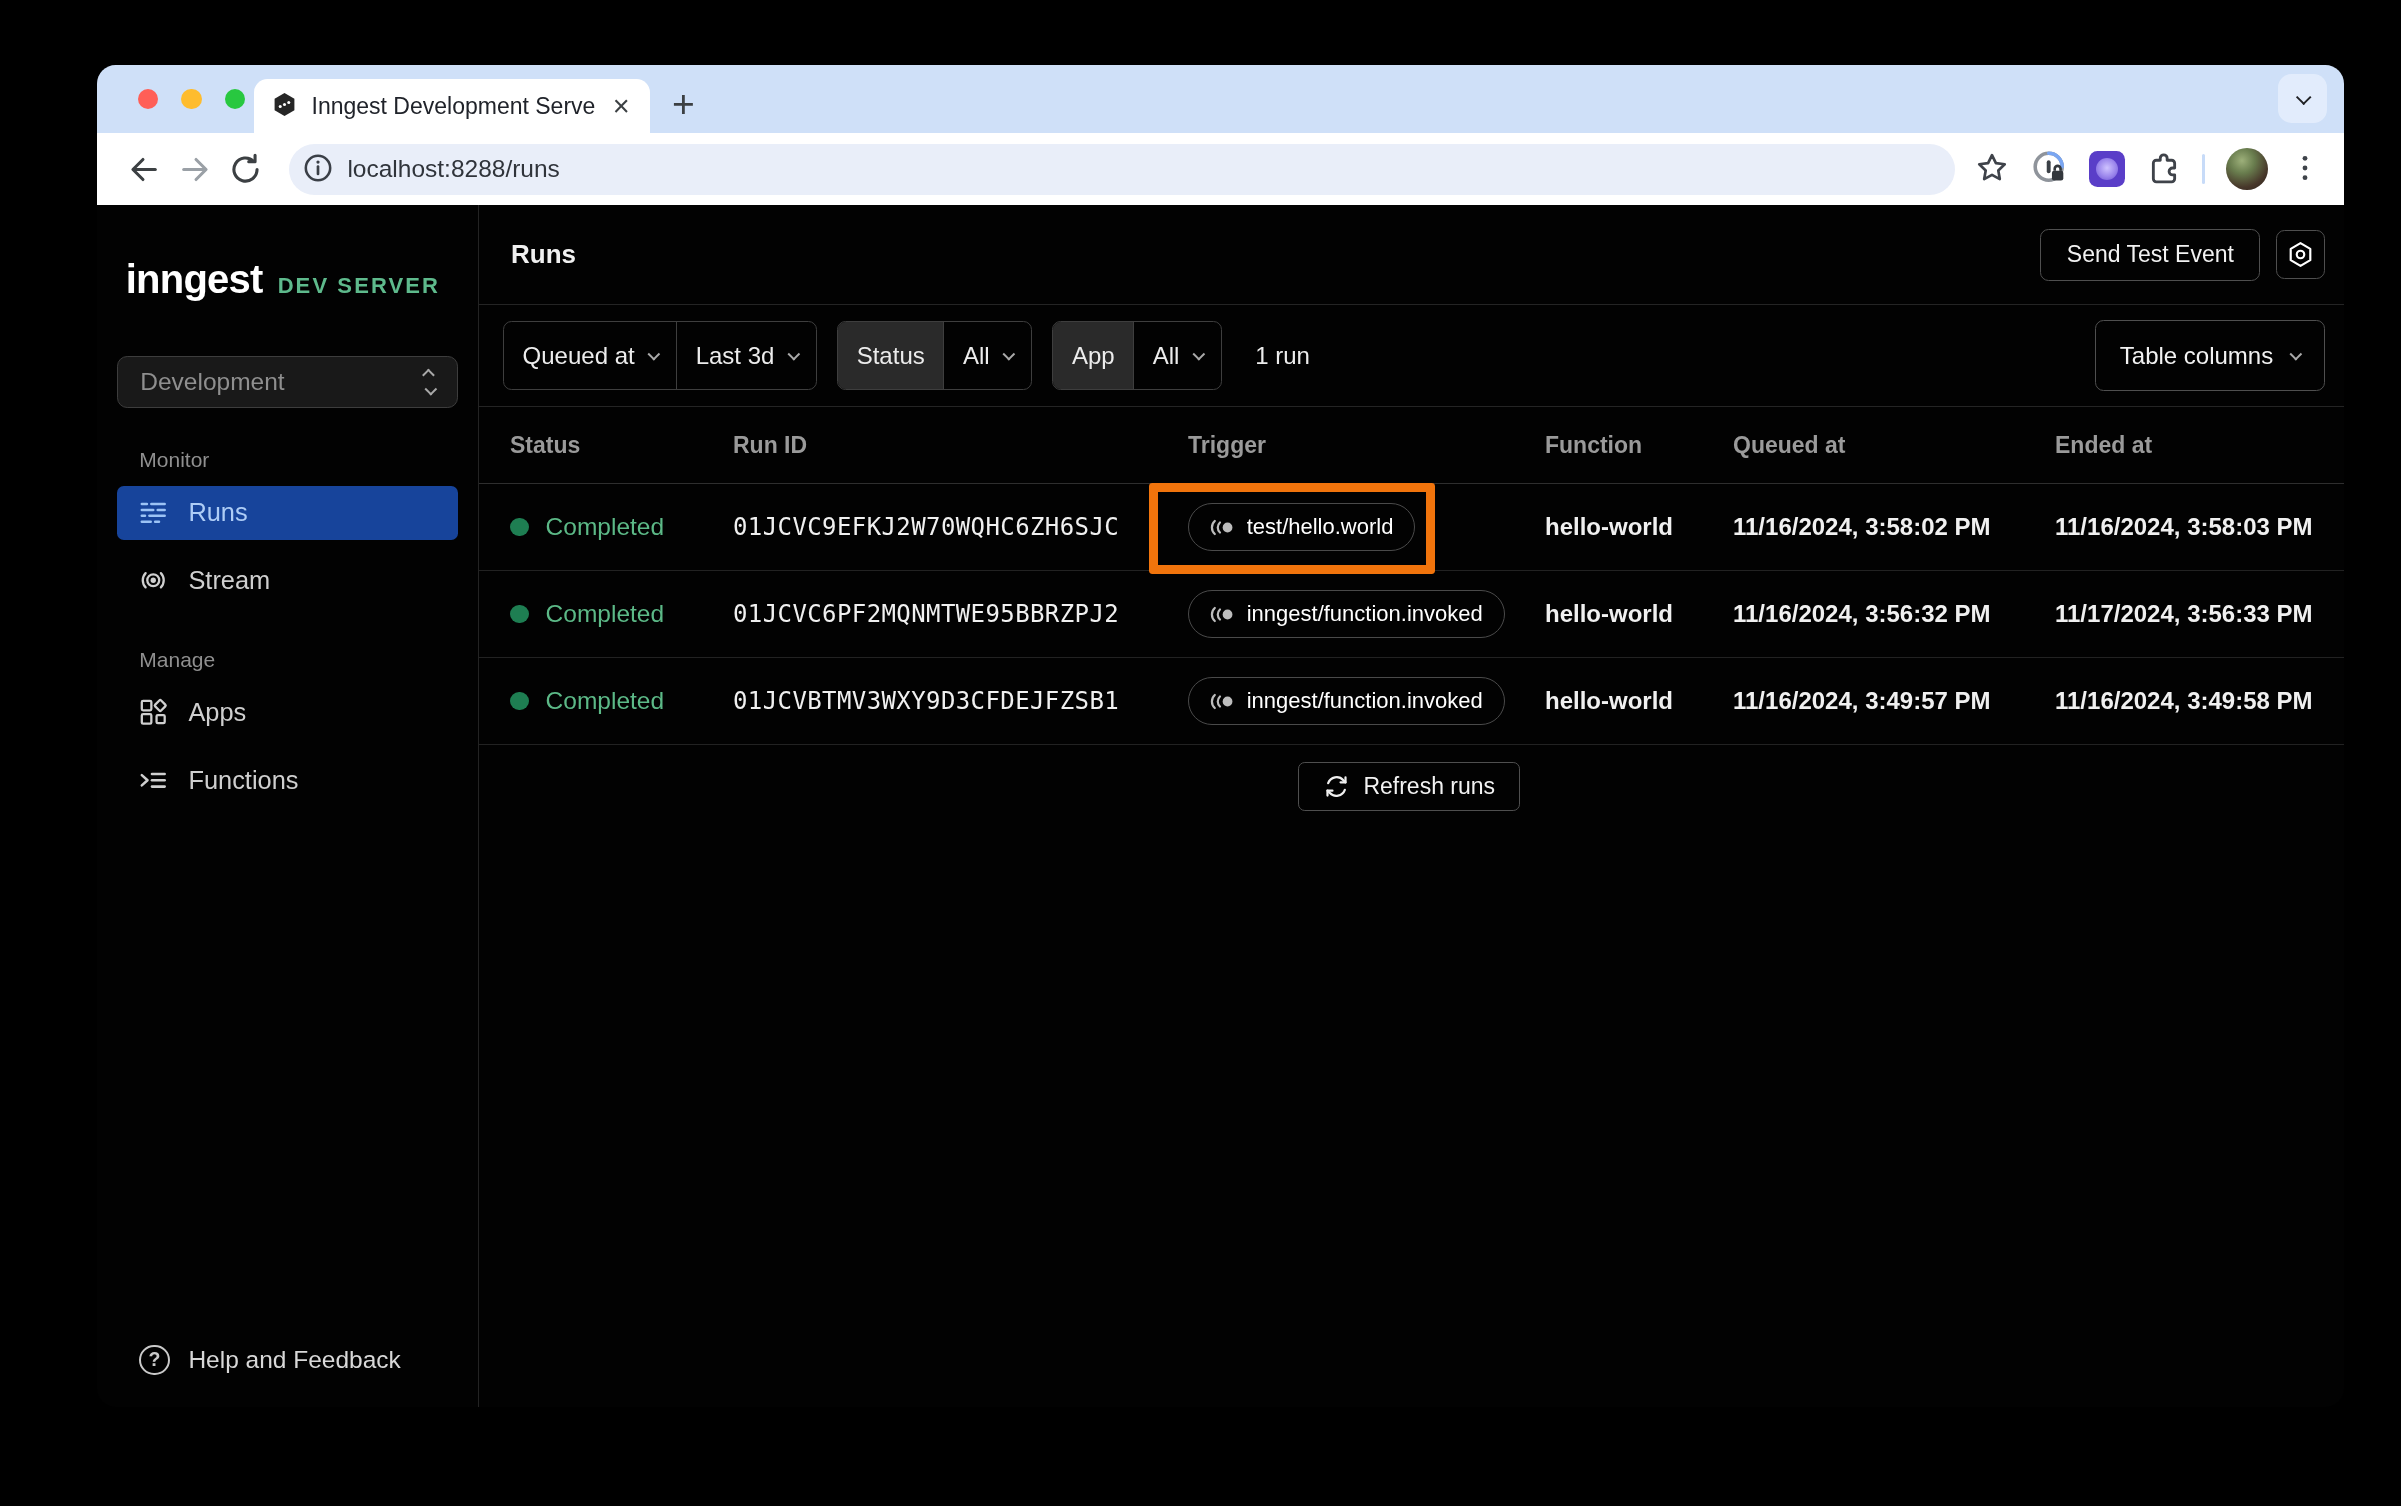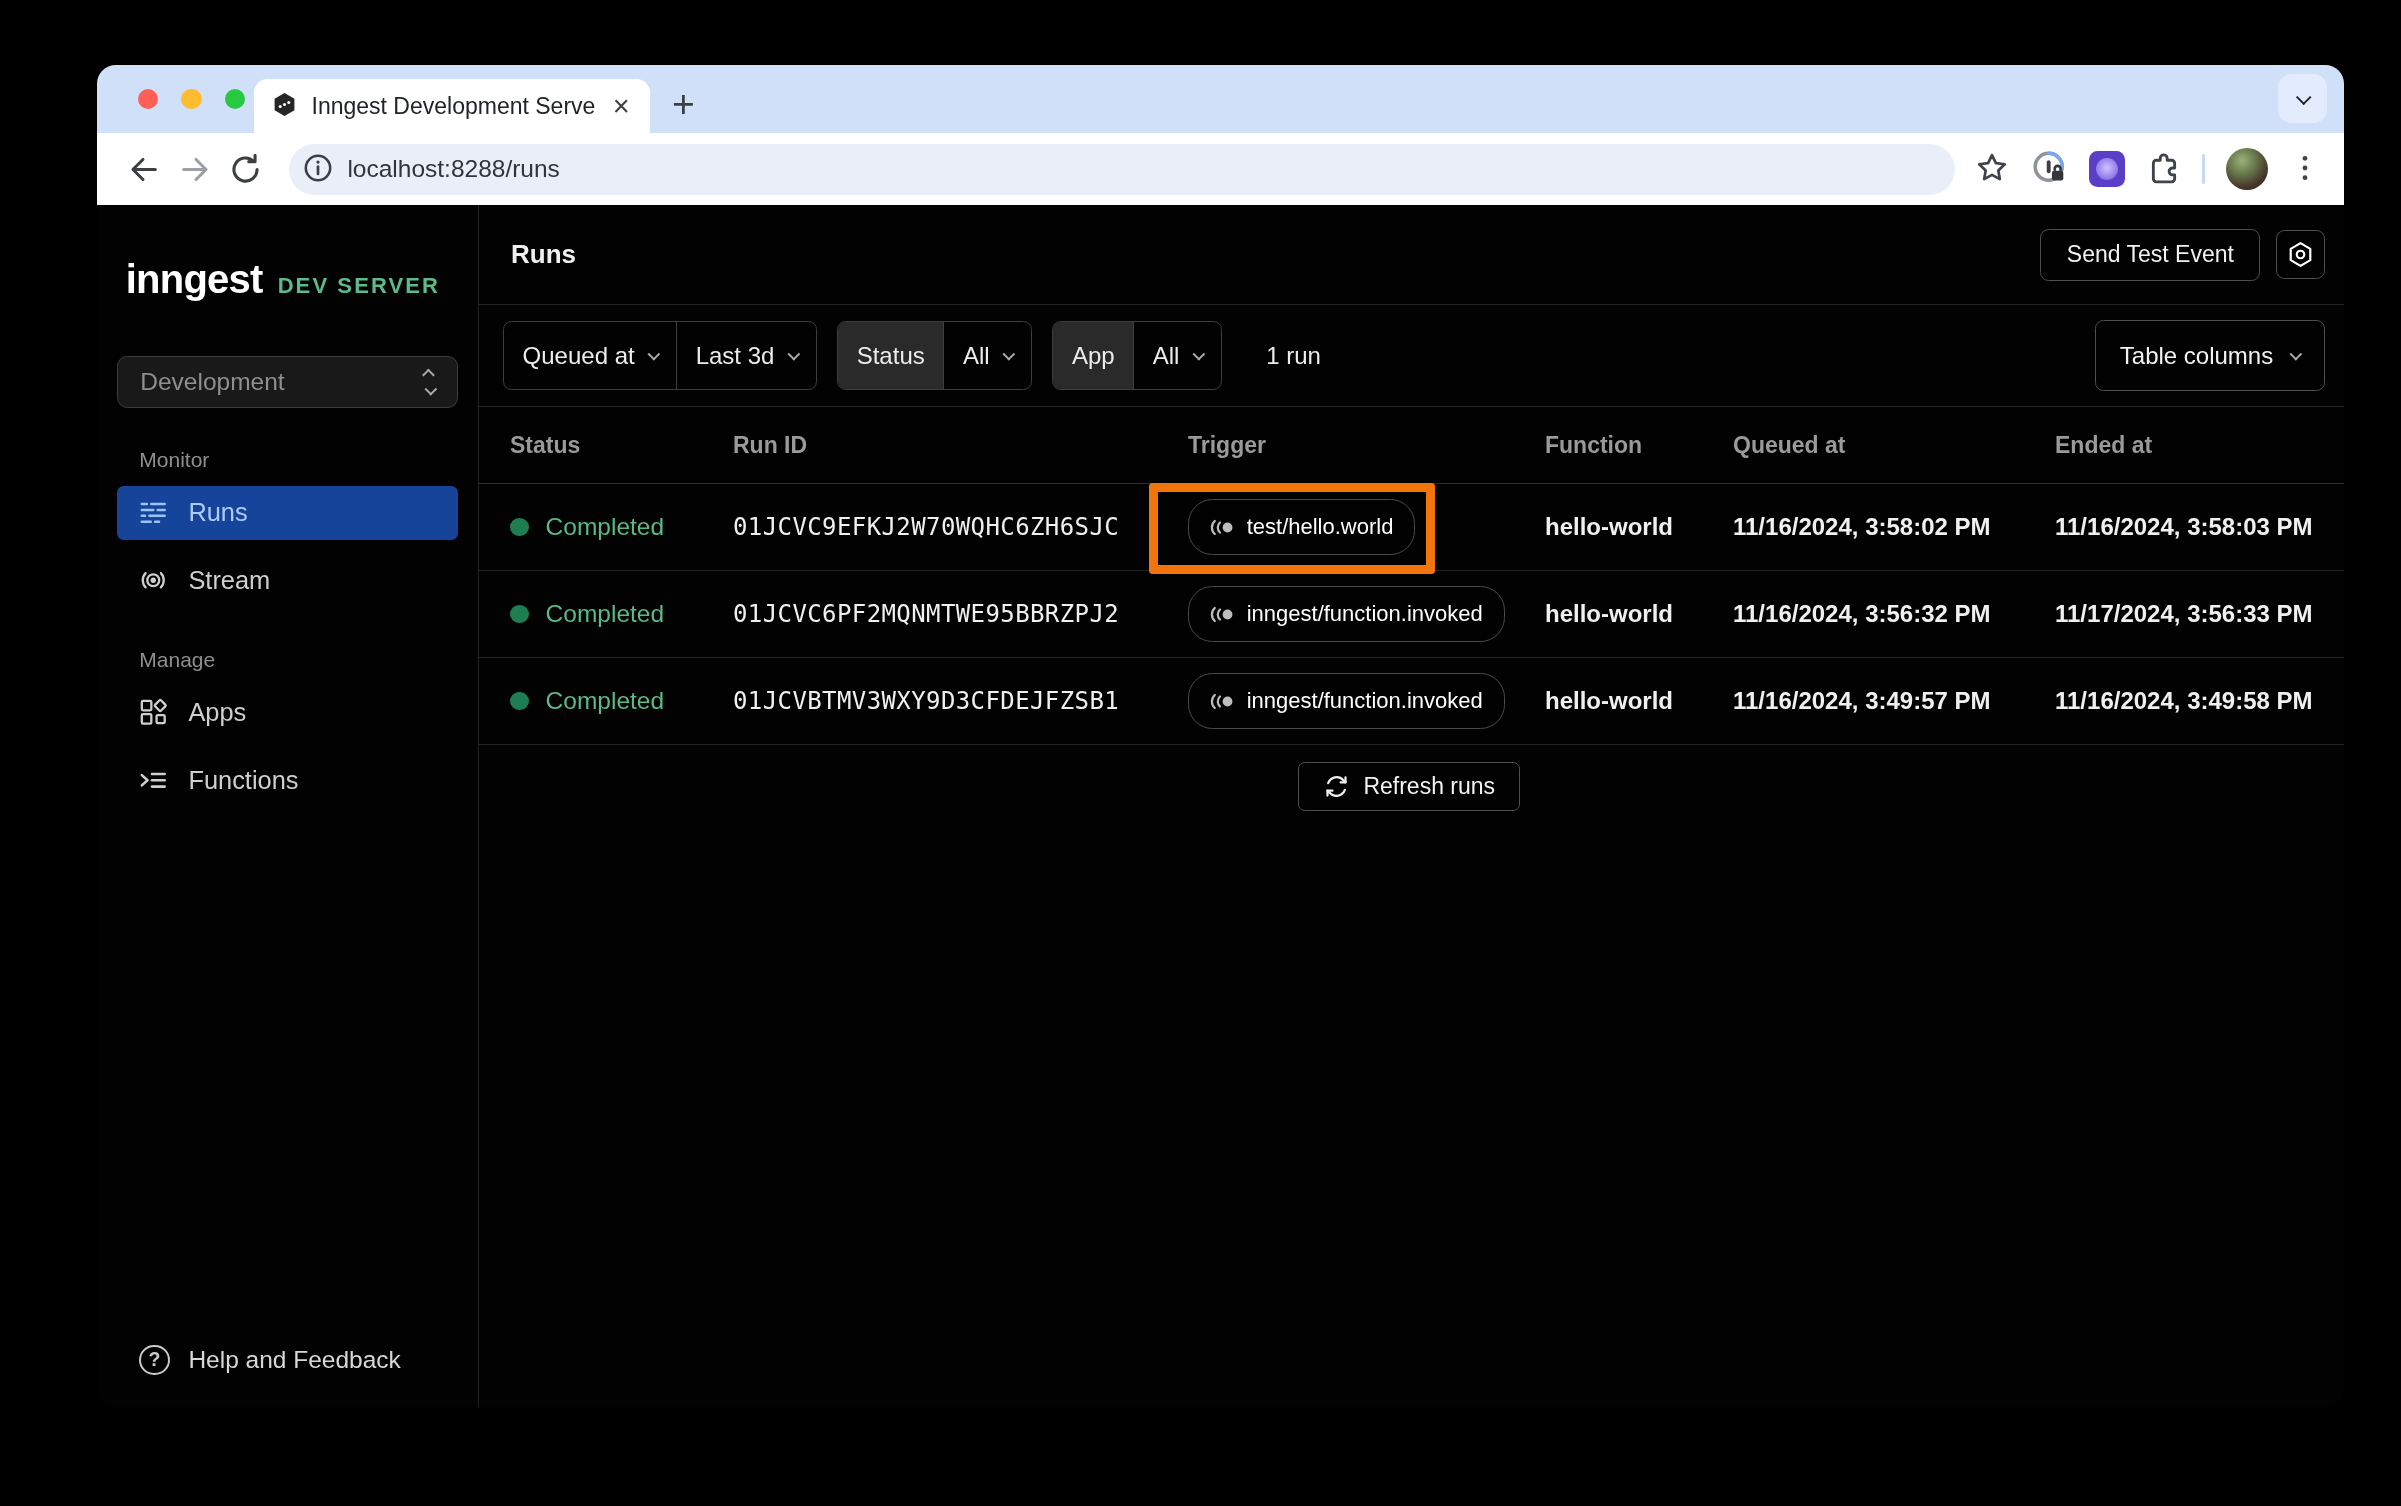"1 run" .run-count { margin-left: 24px -> 13px }
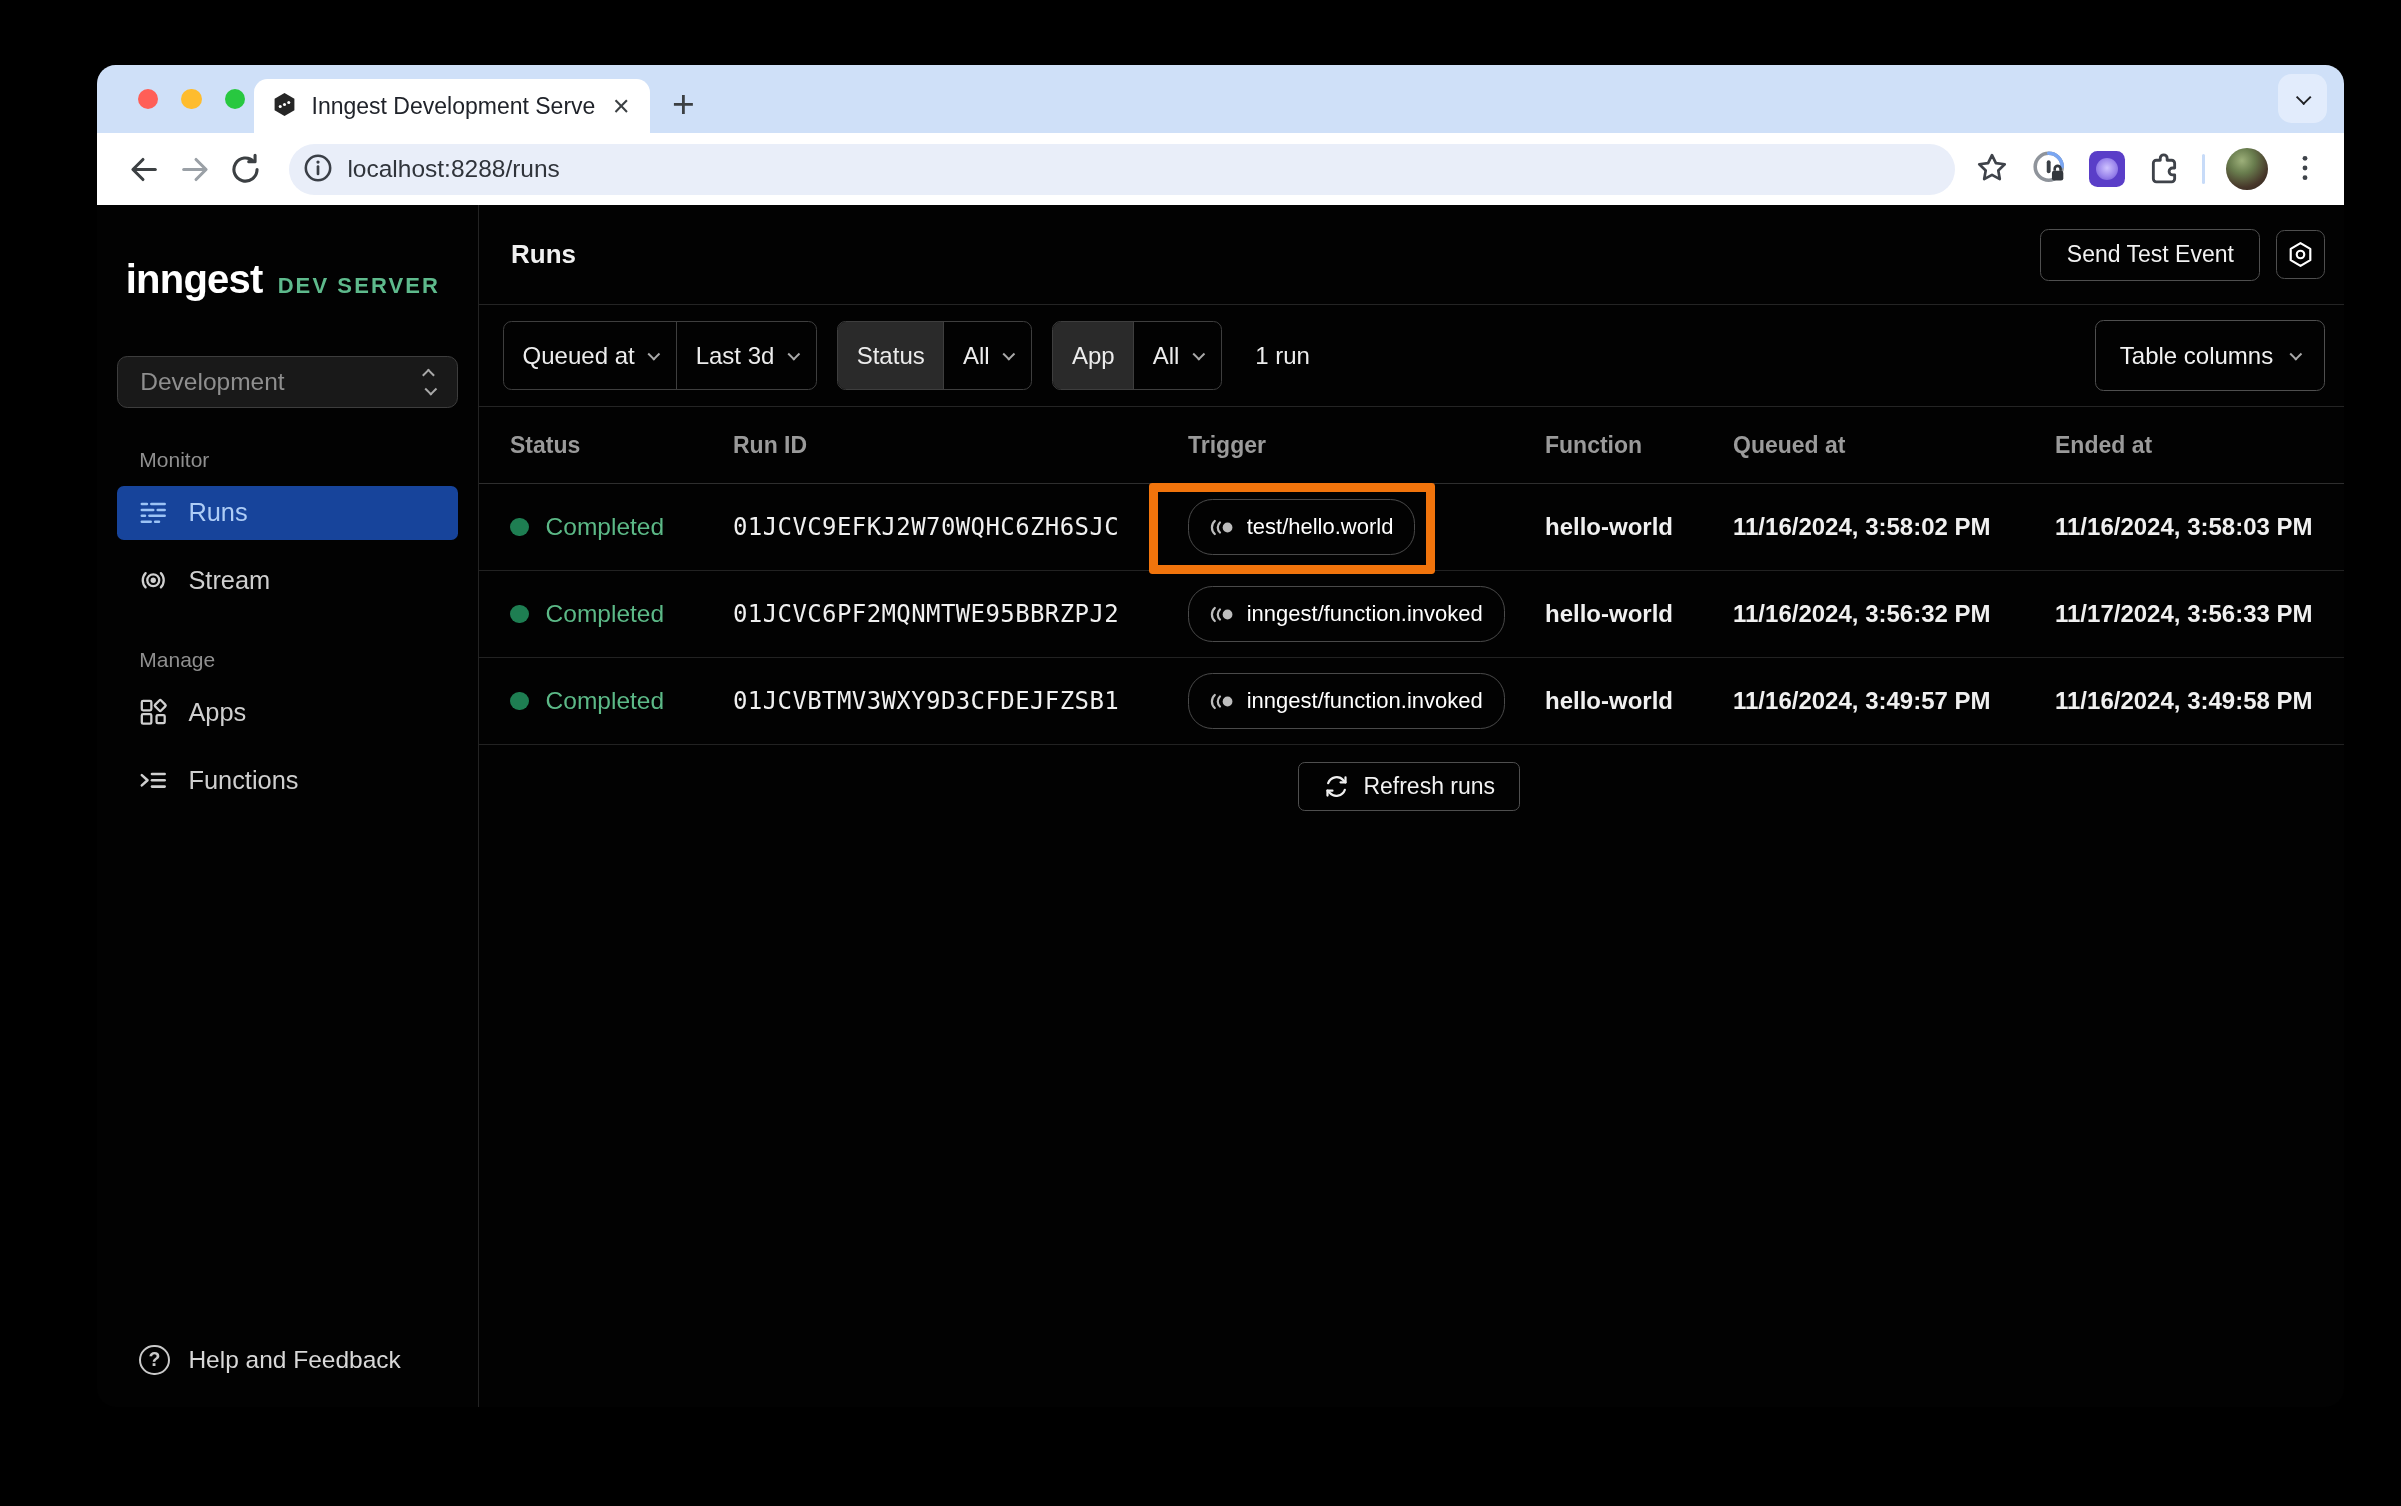"test/hello.world" .badge { height: 56px -> 48px }
